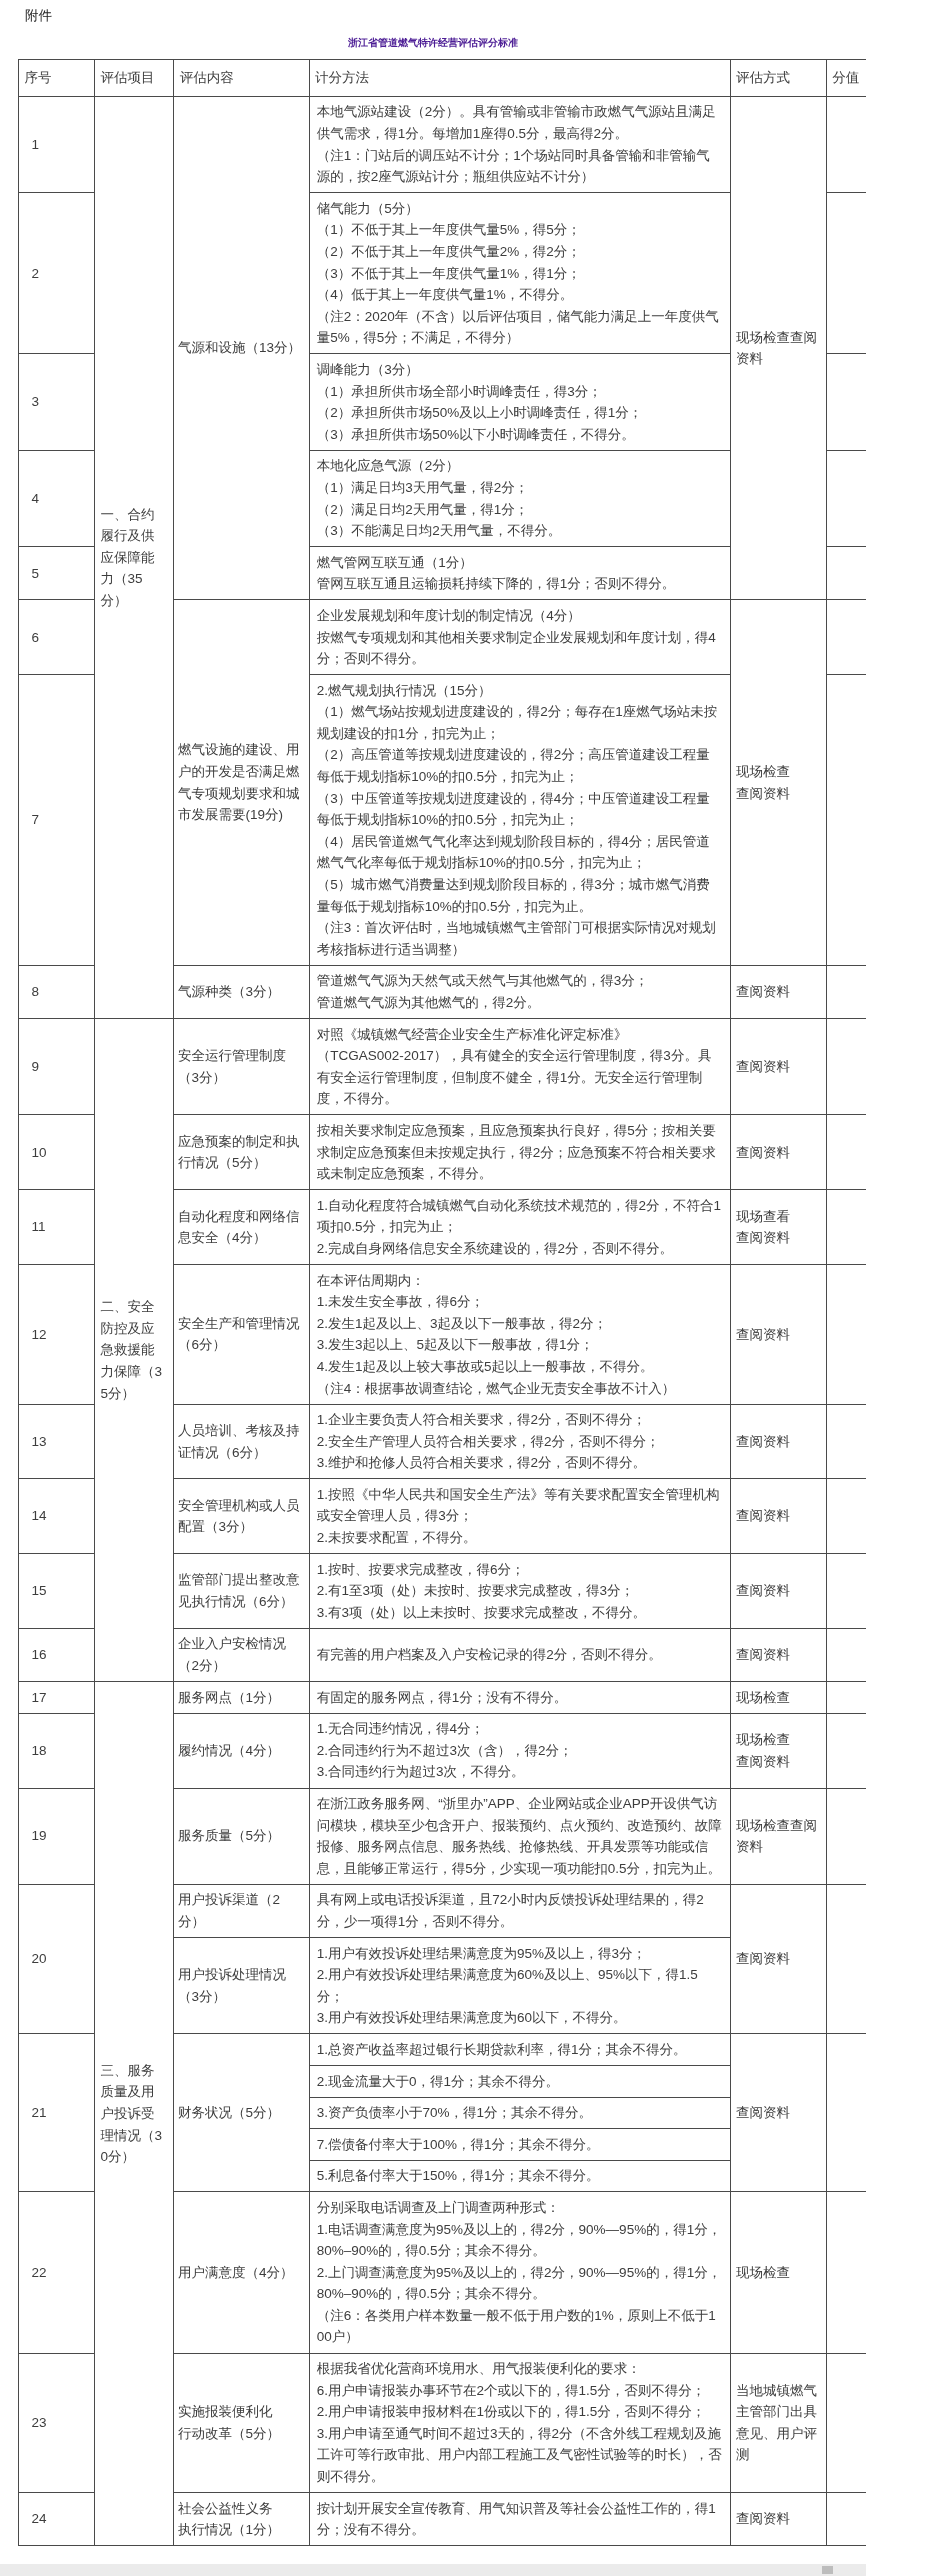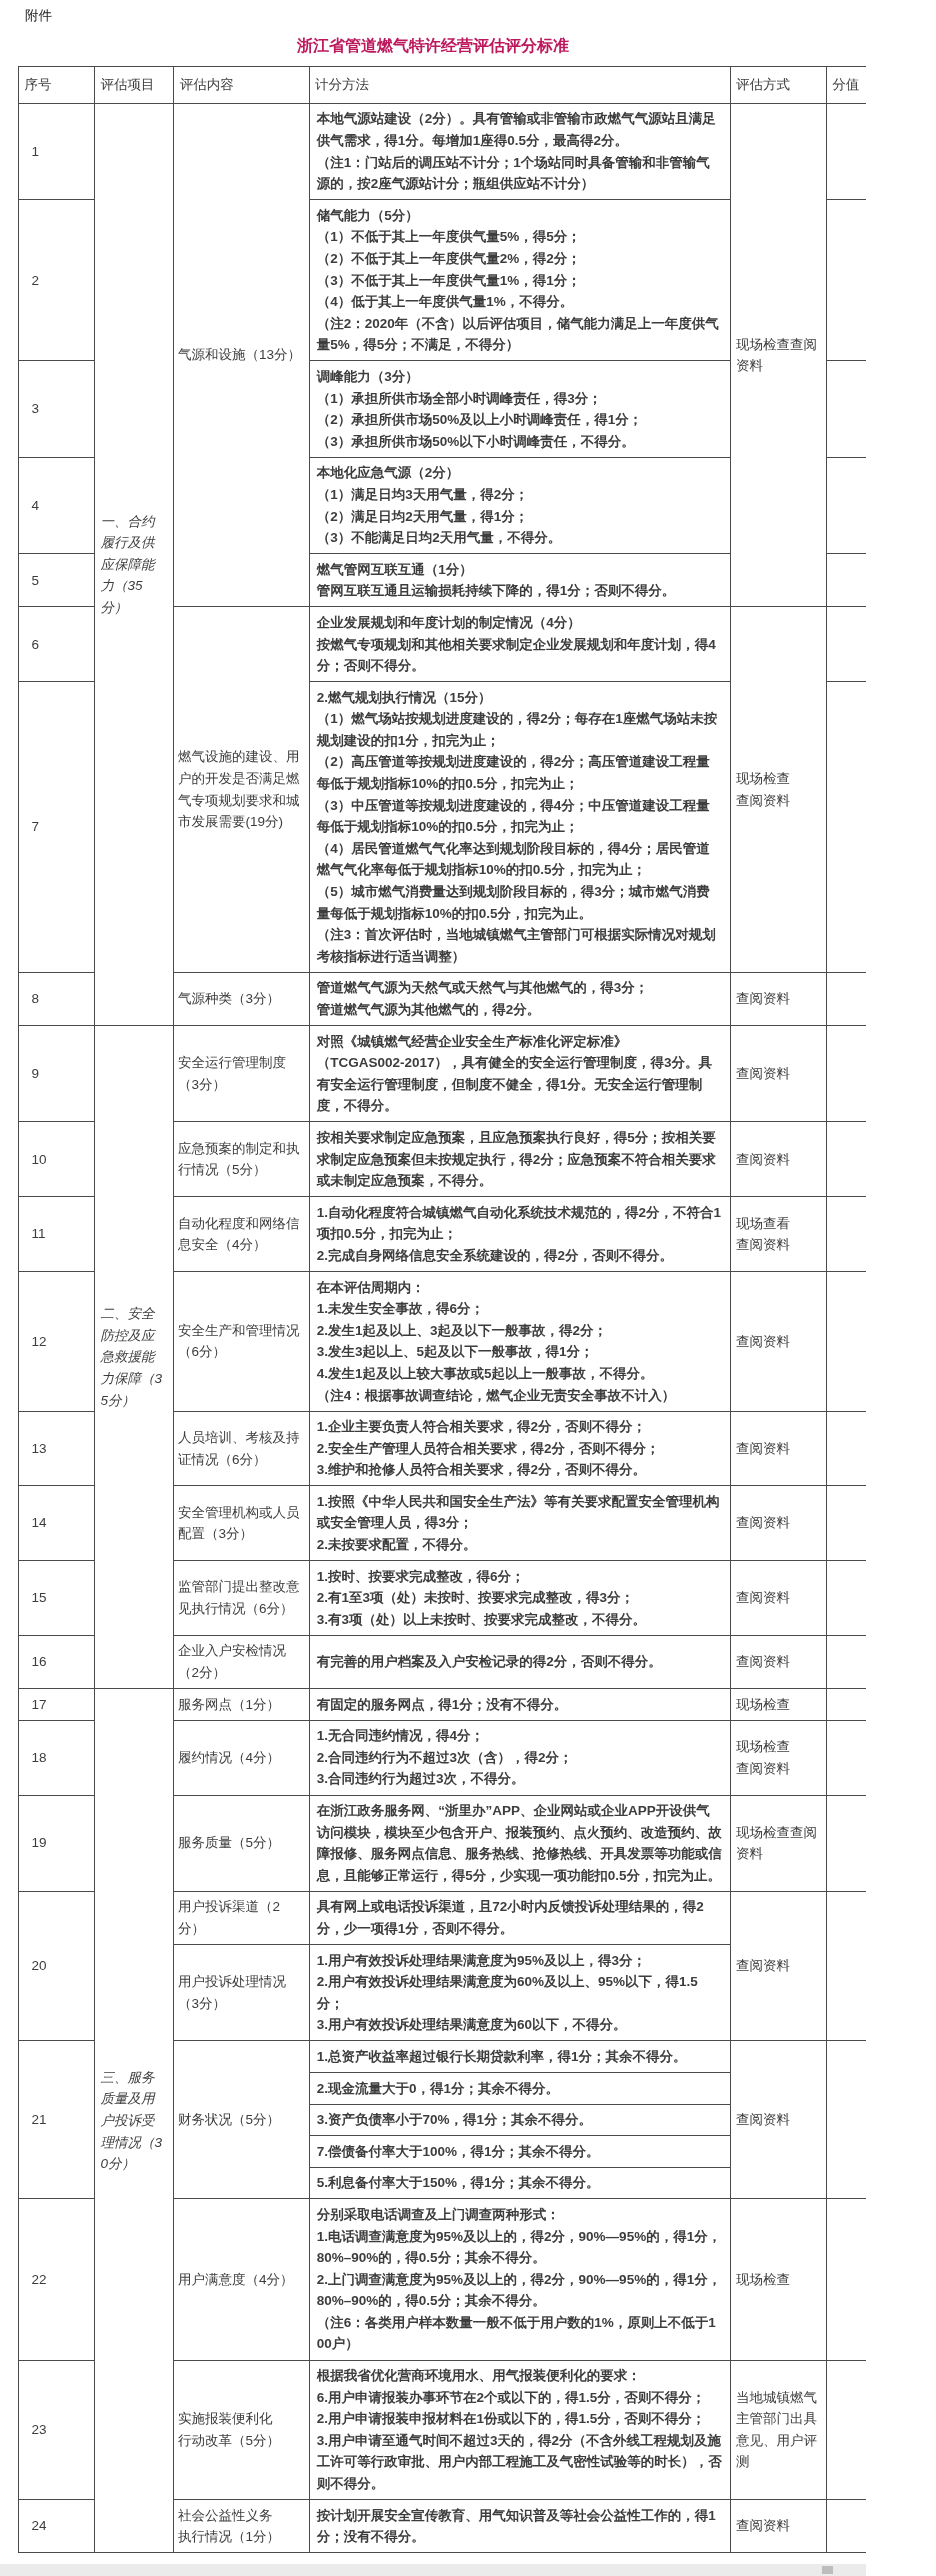"浙江省管道燃气特许经营评估评分标准" .doc-title { color: #be185d -> #4c1d95; font-size: 16px -> 10px }
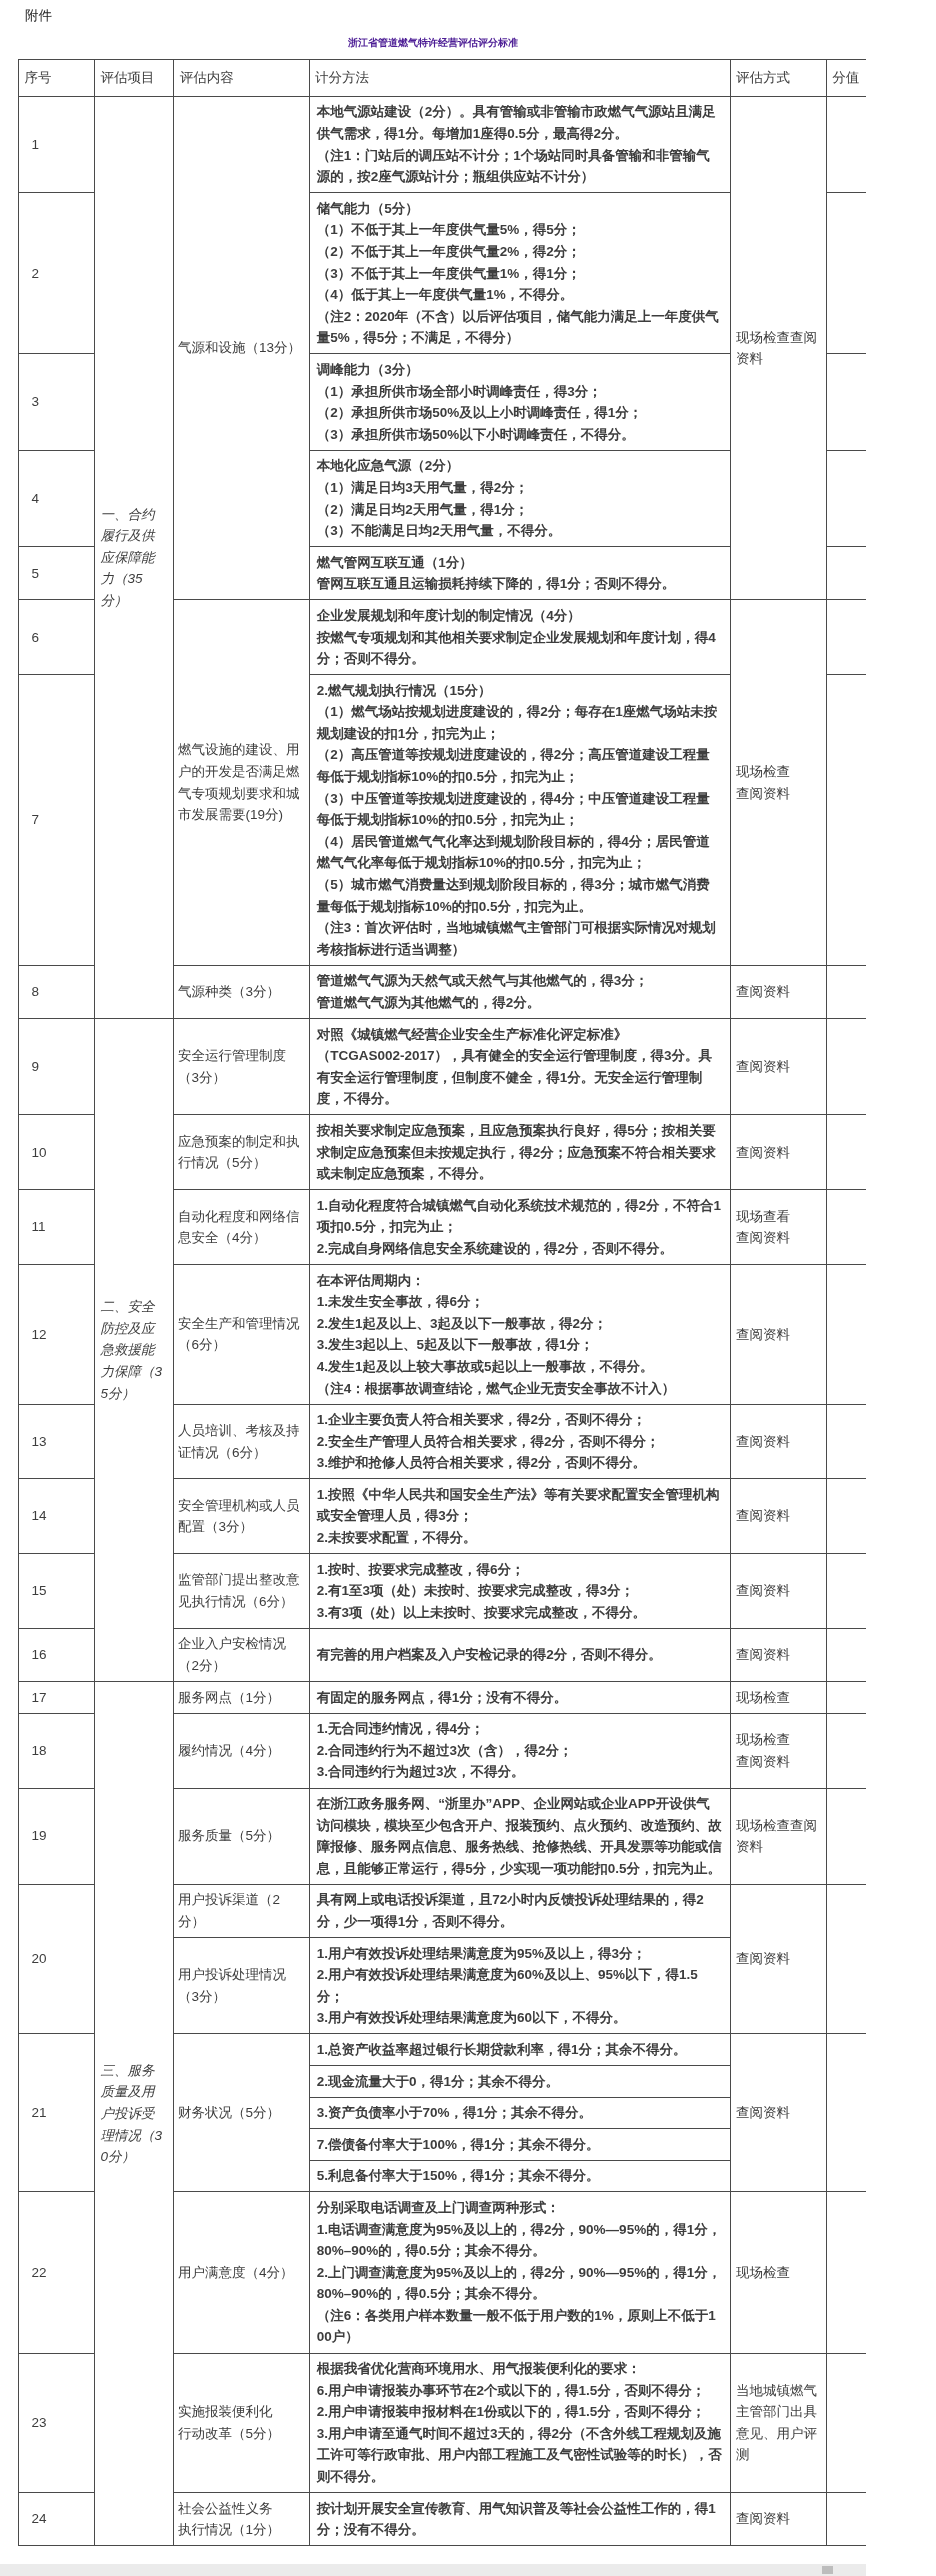"本地气源站建设（2分）。具有管输或非管输市政燃气气源站且满足供气需求，得1分。每" td.method-cell { font-weight: bold -> none }
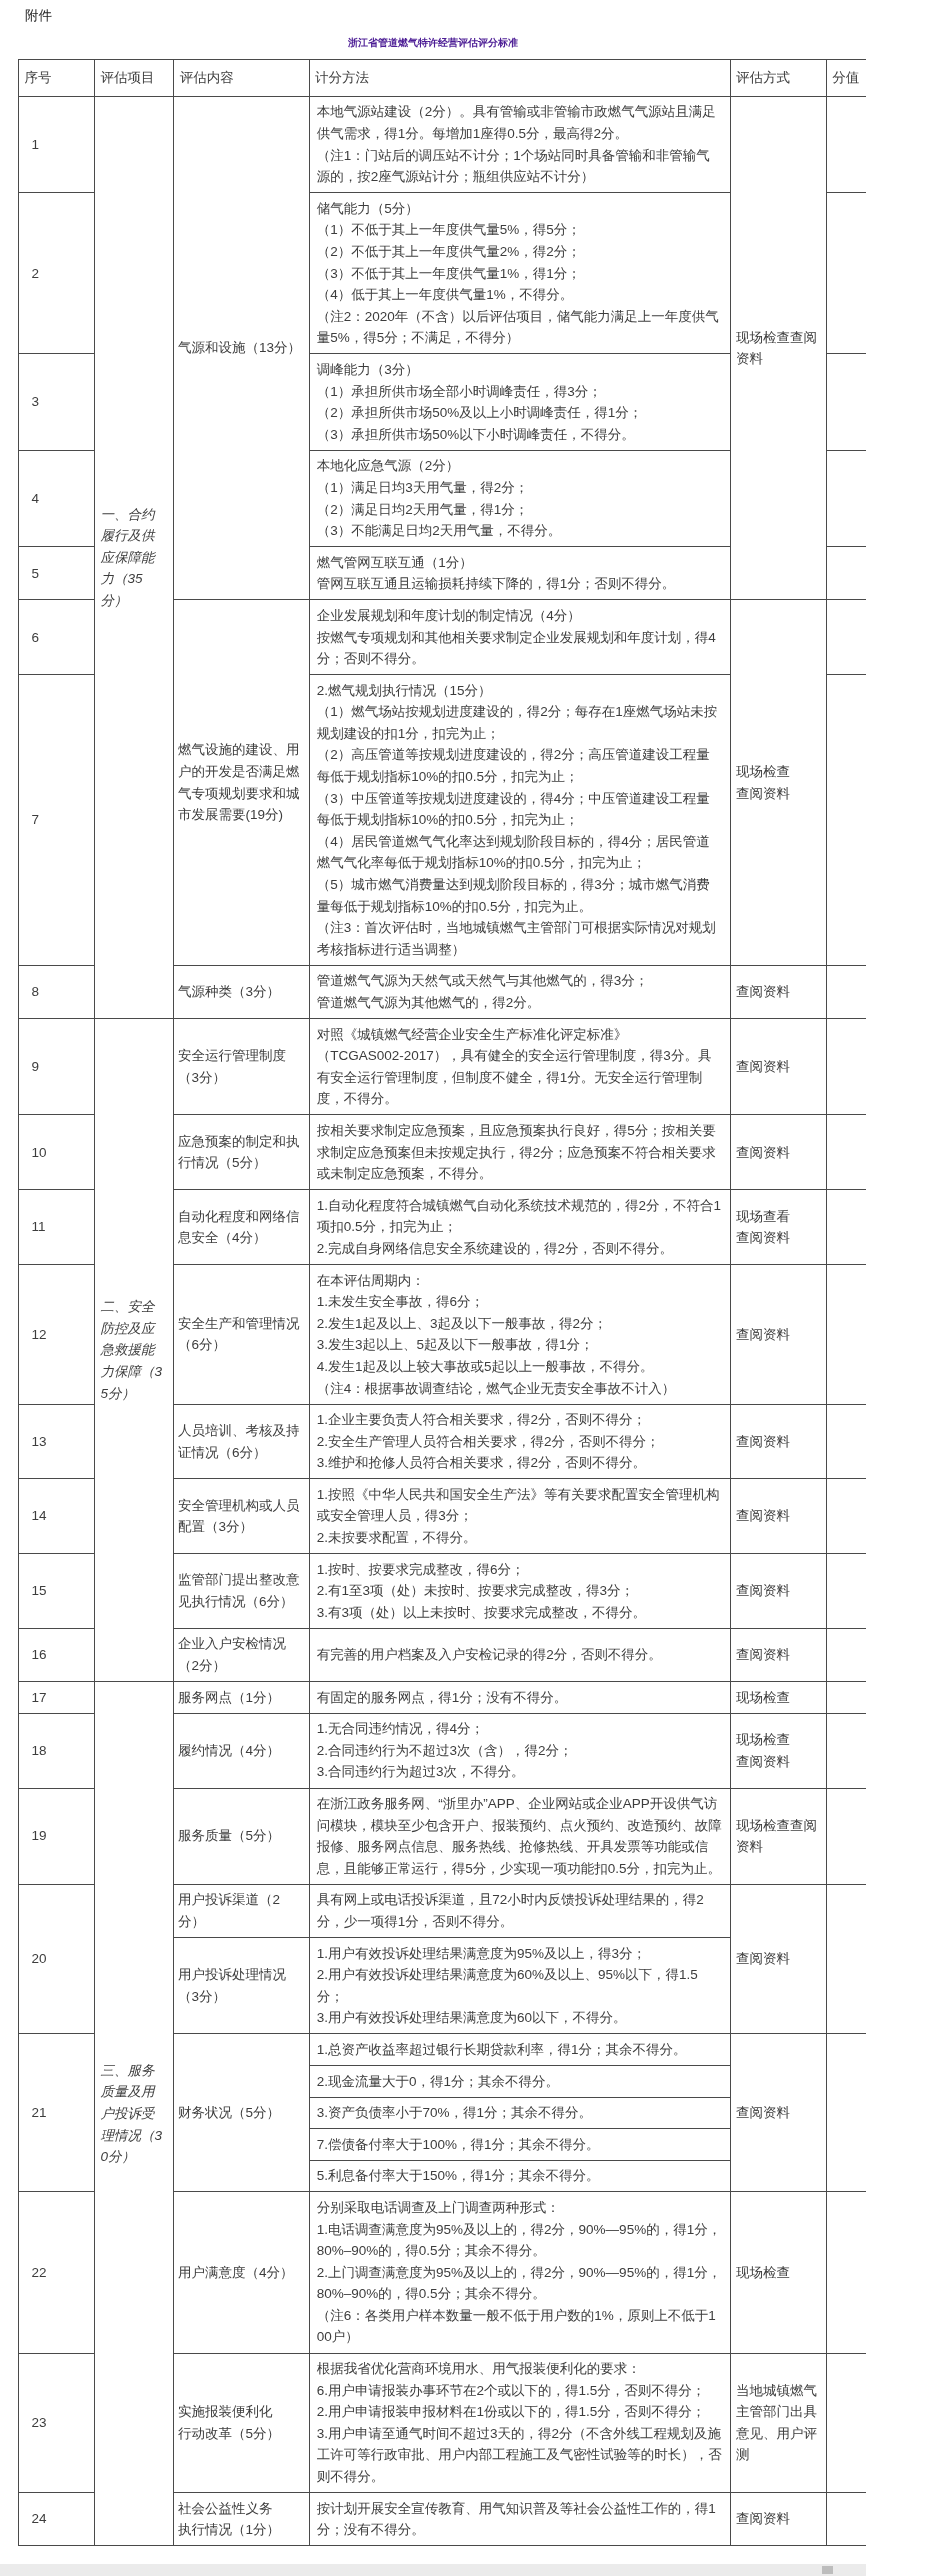"一、合约履行及供应保障能力（35分）" td.group-cell { font-style: italic -> none }
